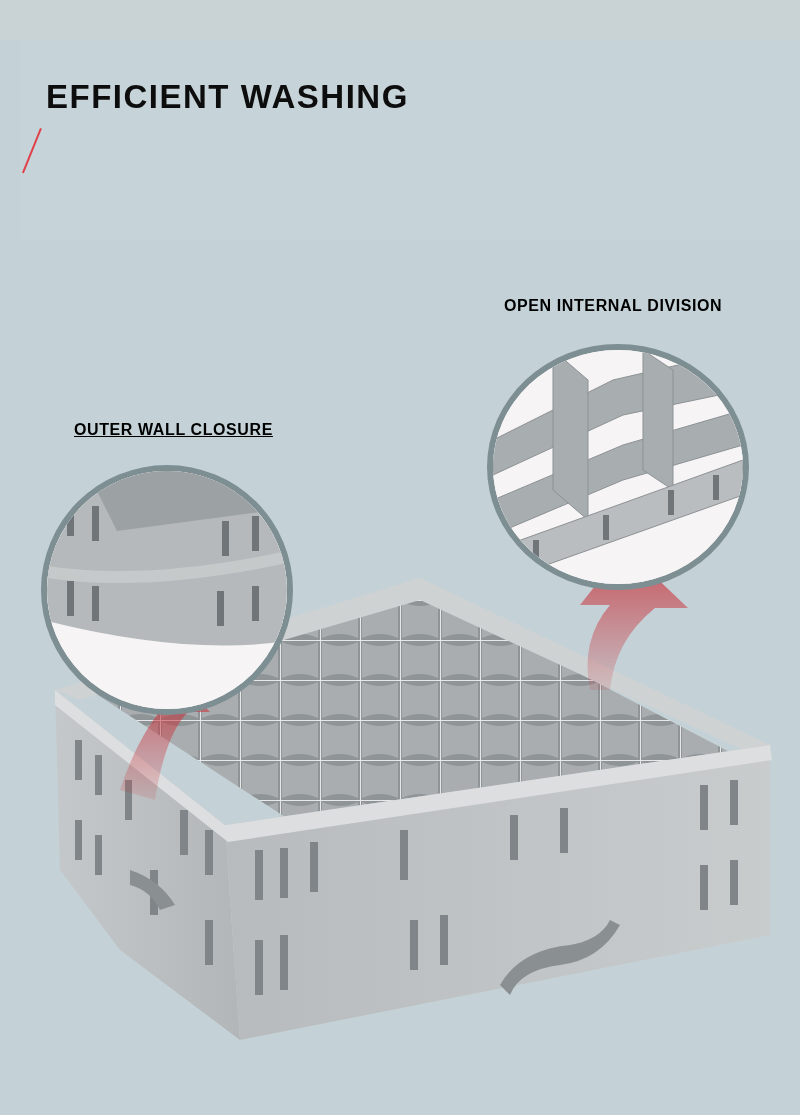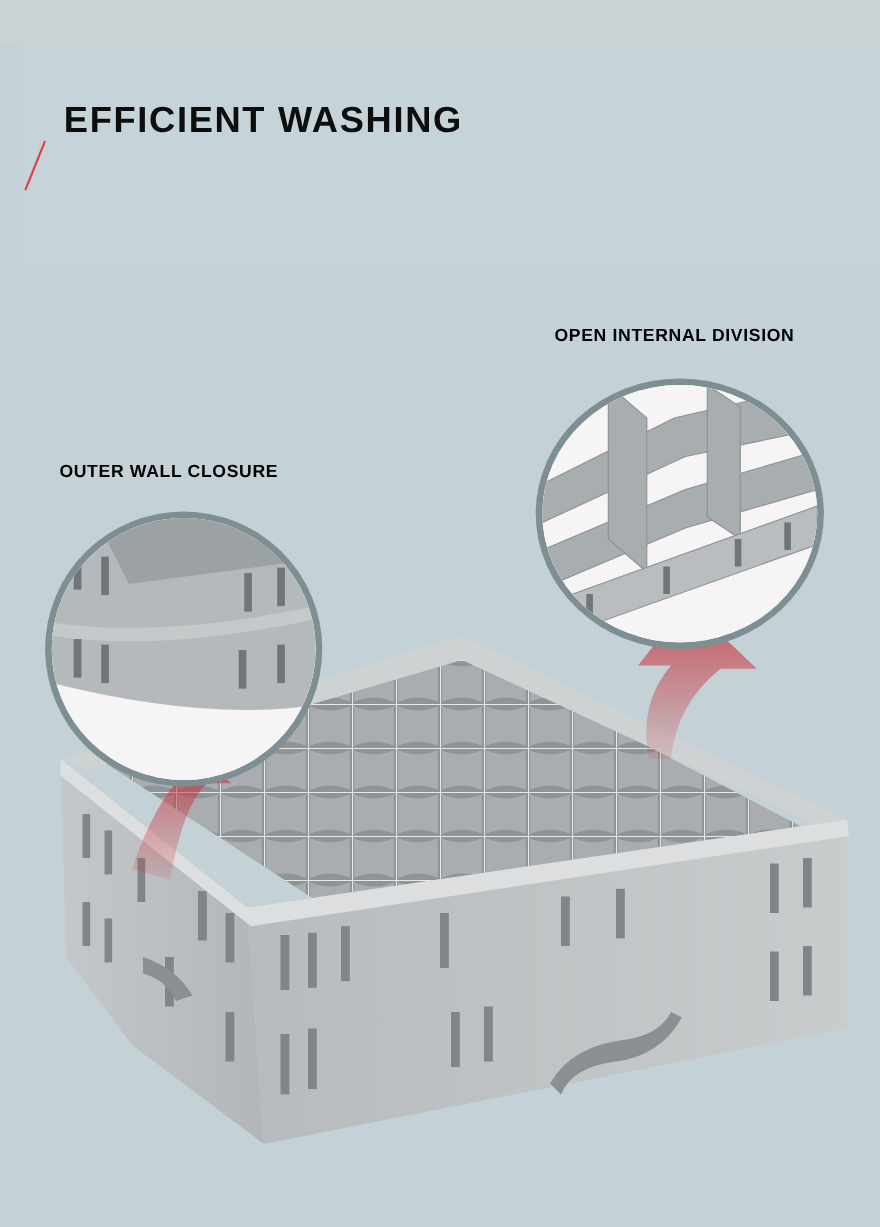"EFFICIENT WASHING" .title { margin: 12px -> 0 }
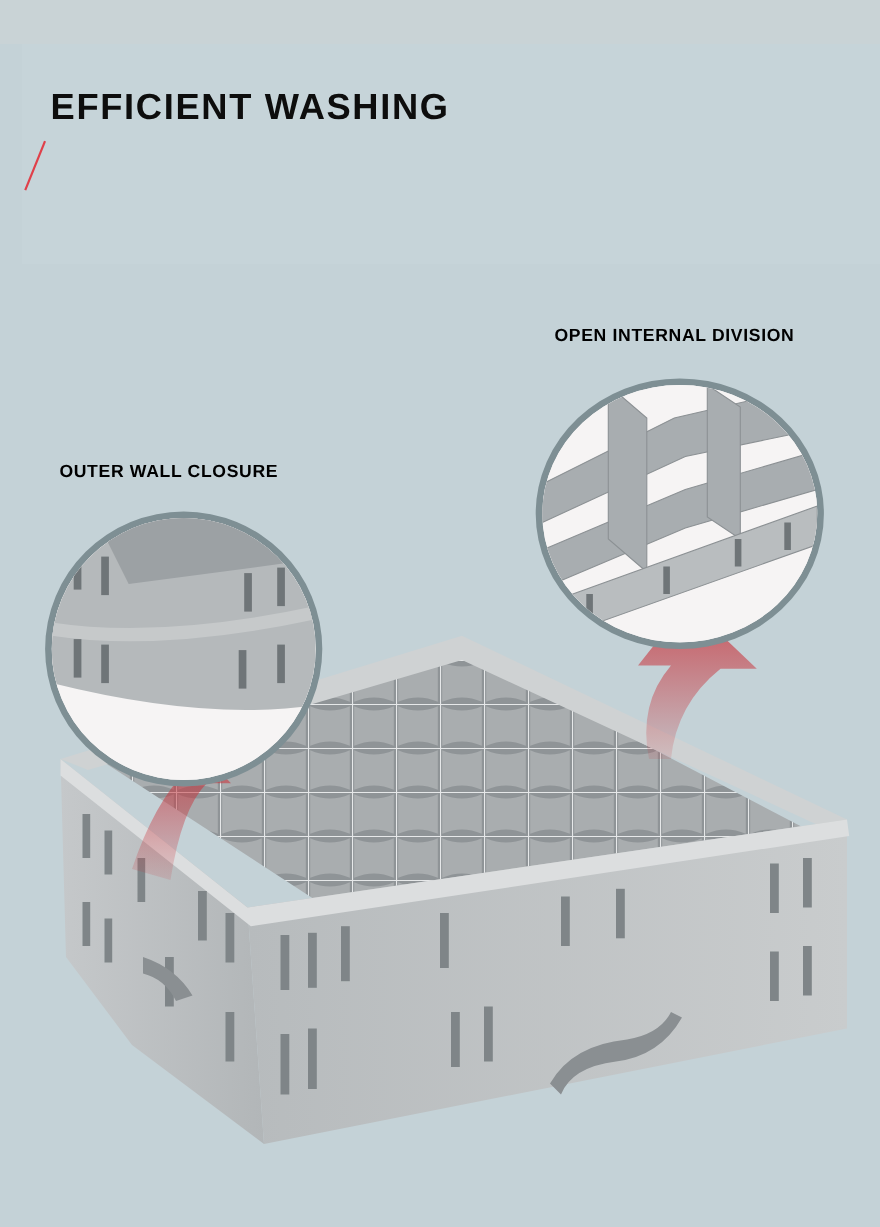"OUTER WALL CLOSURE" .label-outer { left: 54px -> 74px; text-decoration: none -> underline }
